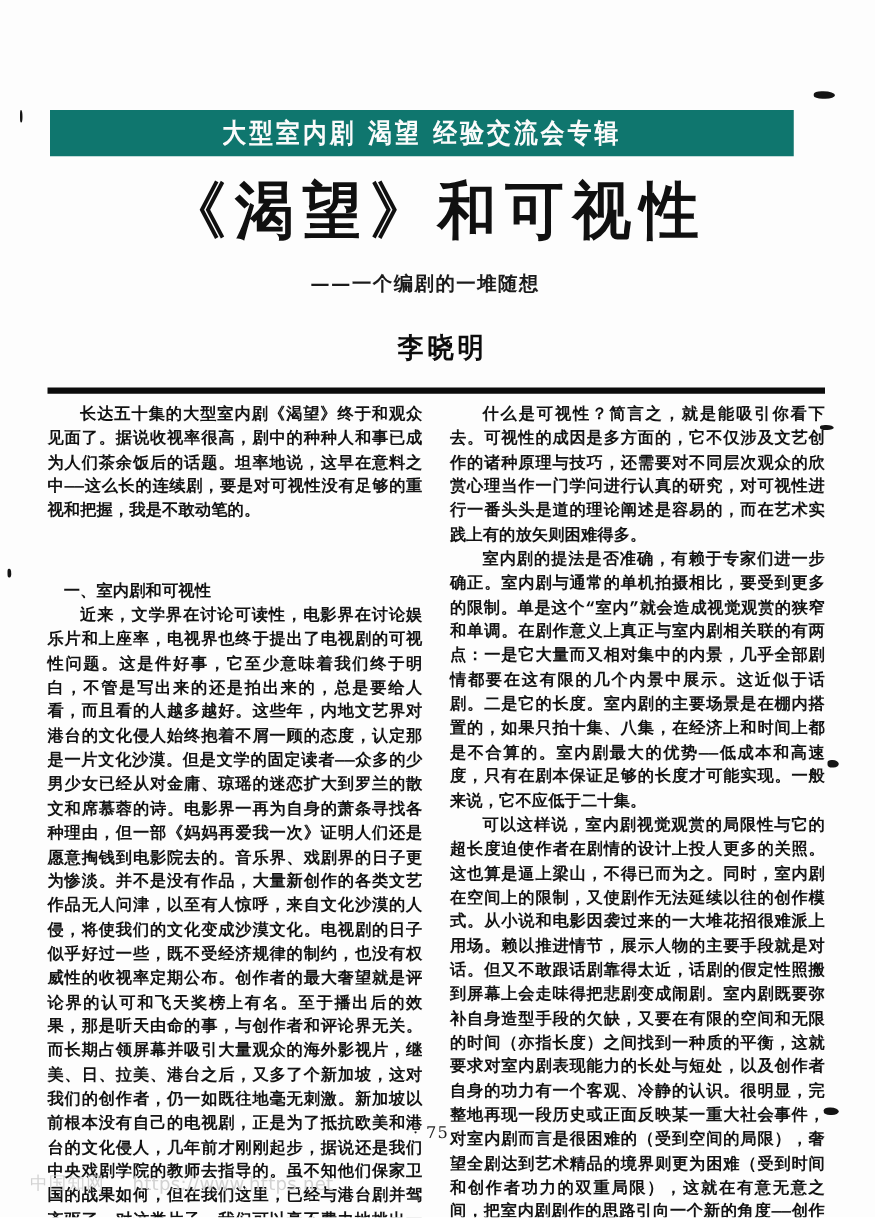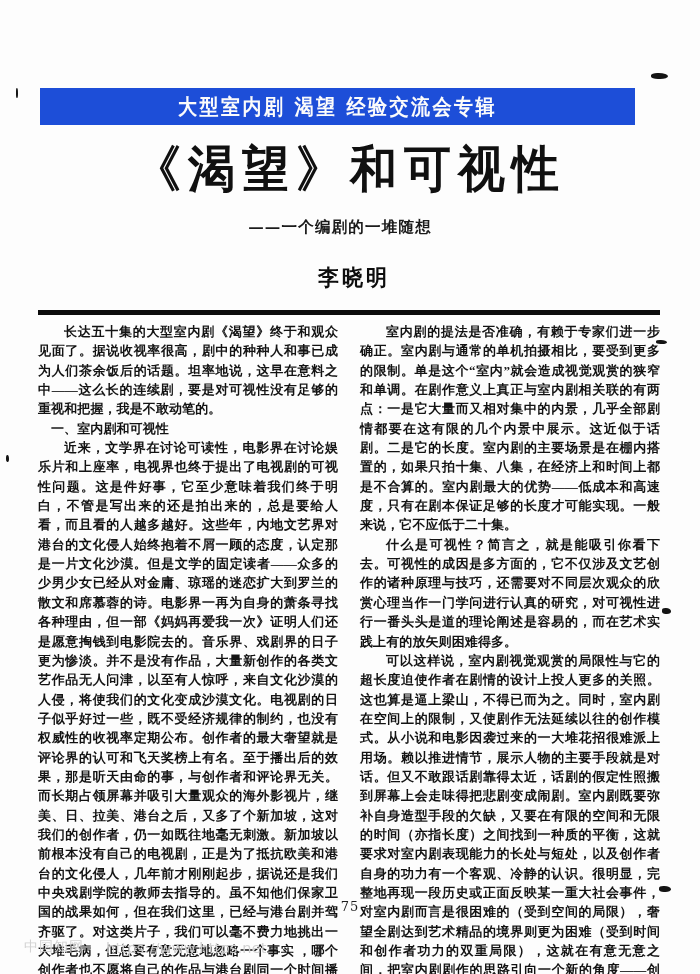"大型室内剧 渴望 经验交流会专辑" .masthead { background: #1d4ed8 -> #0f766e }
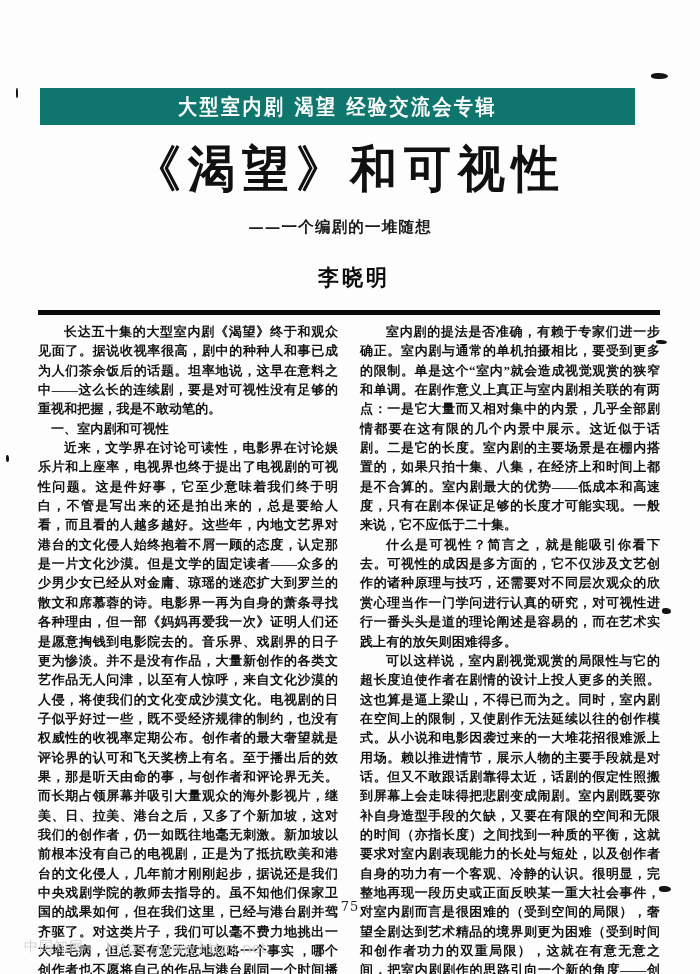"长达五十集的大型室内剧《渴望》终于和观众见面了。据说收视率很高，剧中的种种人和事" .col p { font-family: Liberation Serif, serif -> Liberation Mono, monospace }
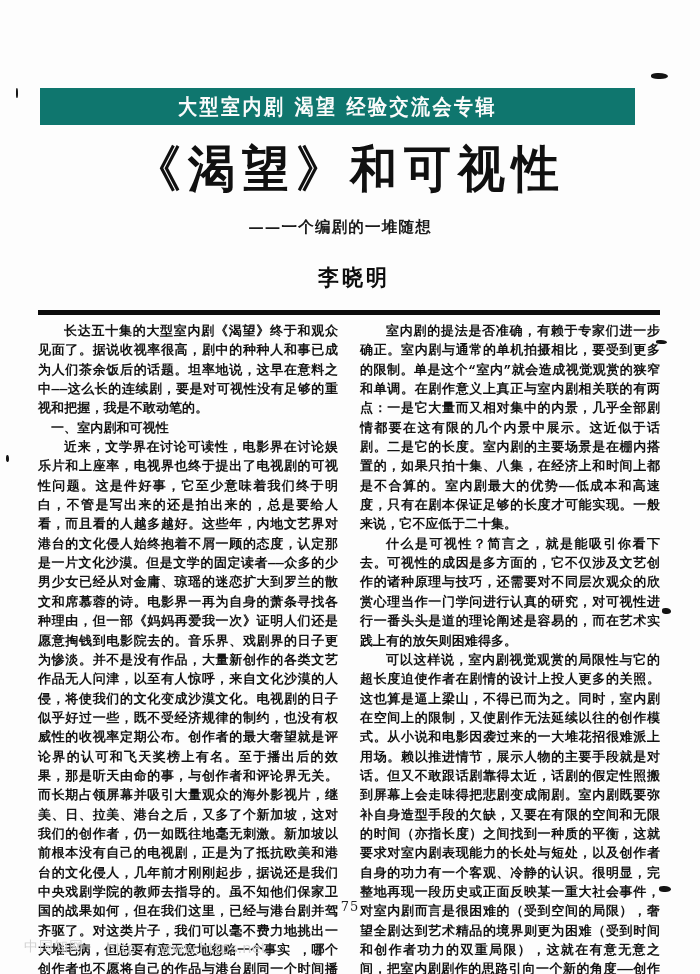"室内剧的提法是否准确，有赖于专家们进一步确正。室内剧与通常的单机拍摄相比，要受到" p.indent { order: before "什么是可视性？简言之，就是能吸引你看下去。可视性的成因是多方面的，它不仅涉及文艺" -> after "什么是可视性？简言之，就是能吸引你看下去。可视性的成因是多方面的，它不仅涉及文艺" }
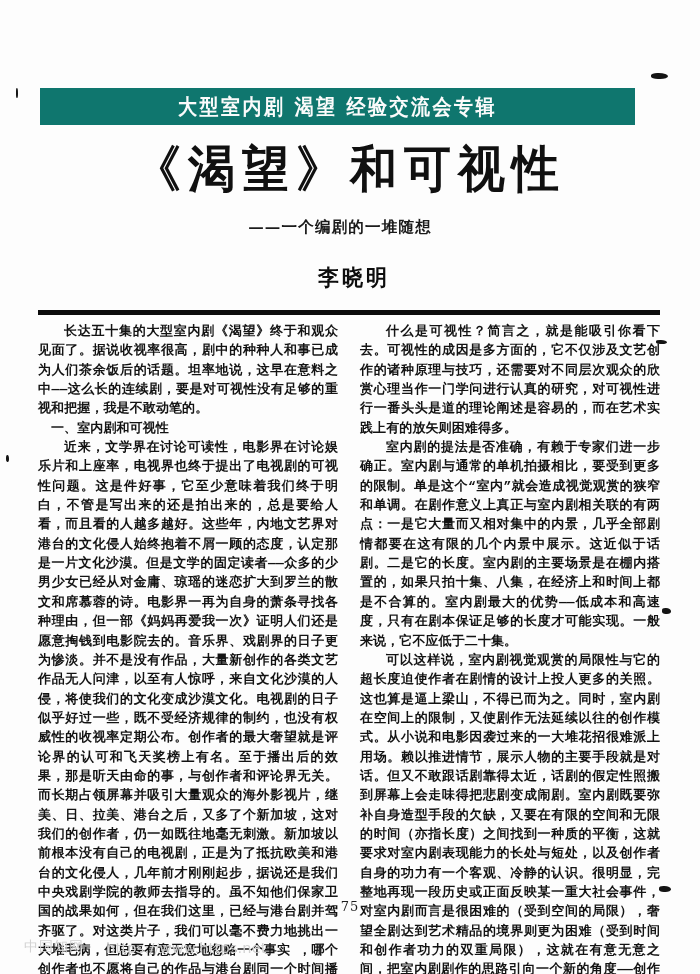"一、室内剧和可视性" .col p.section { margin-top: none -> 45px }
